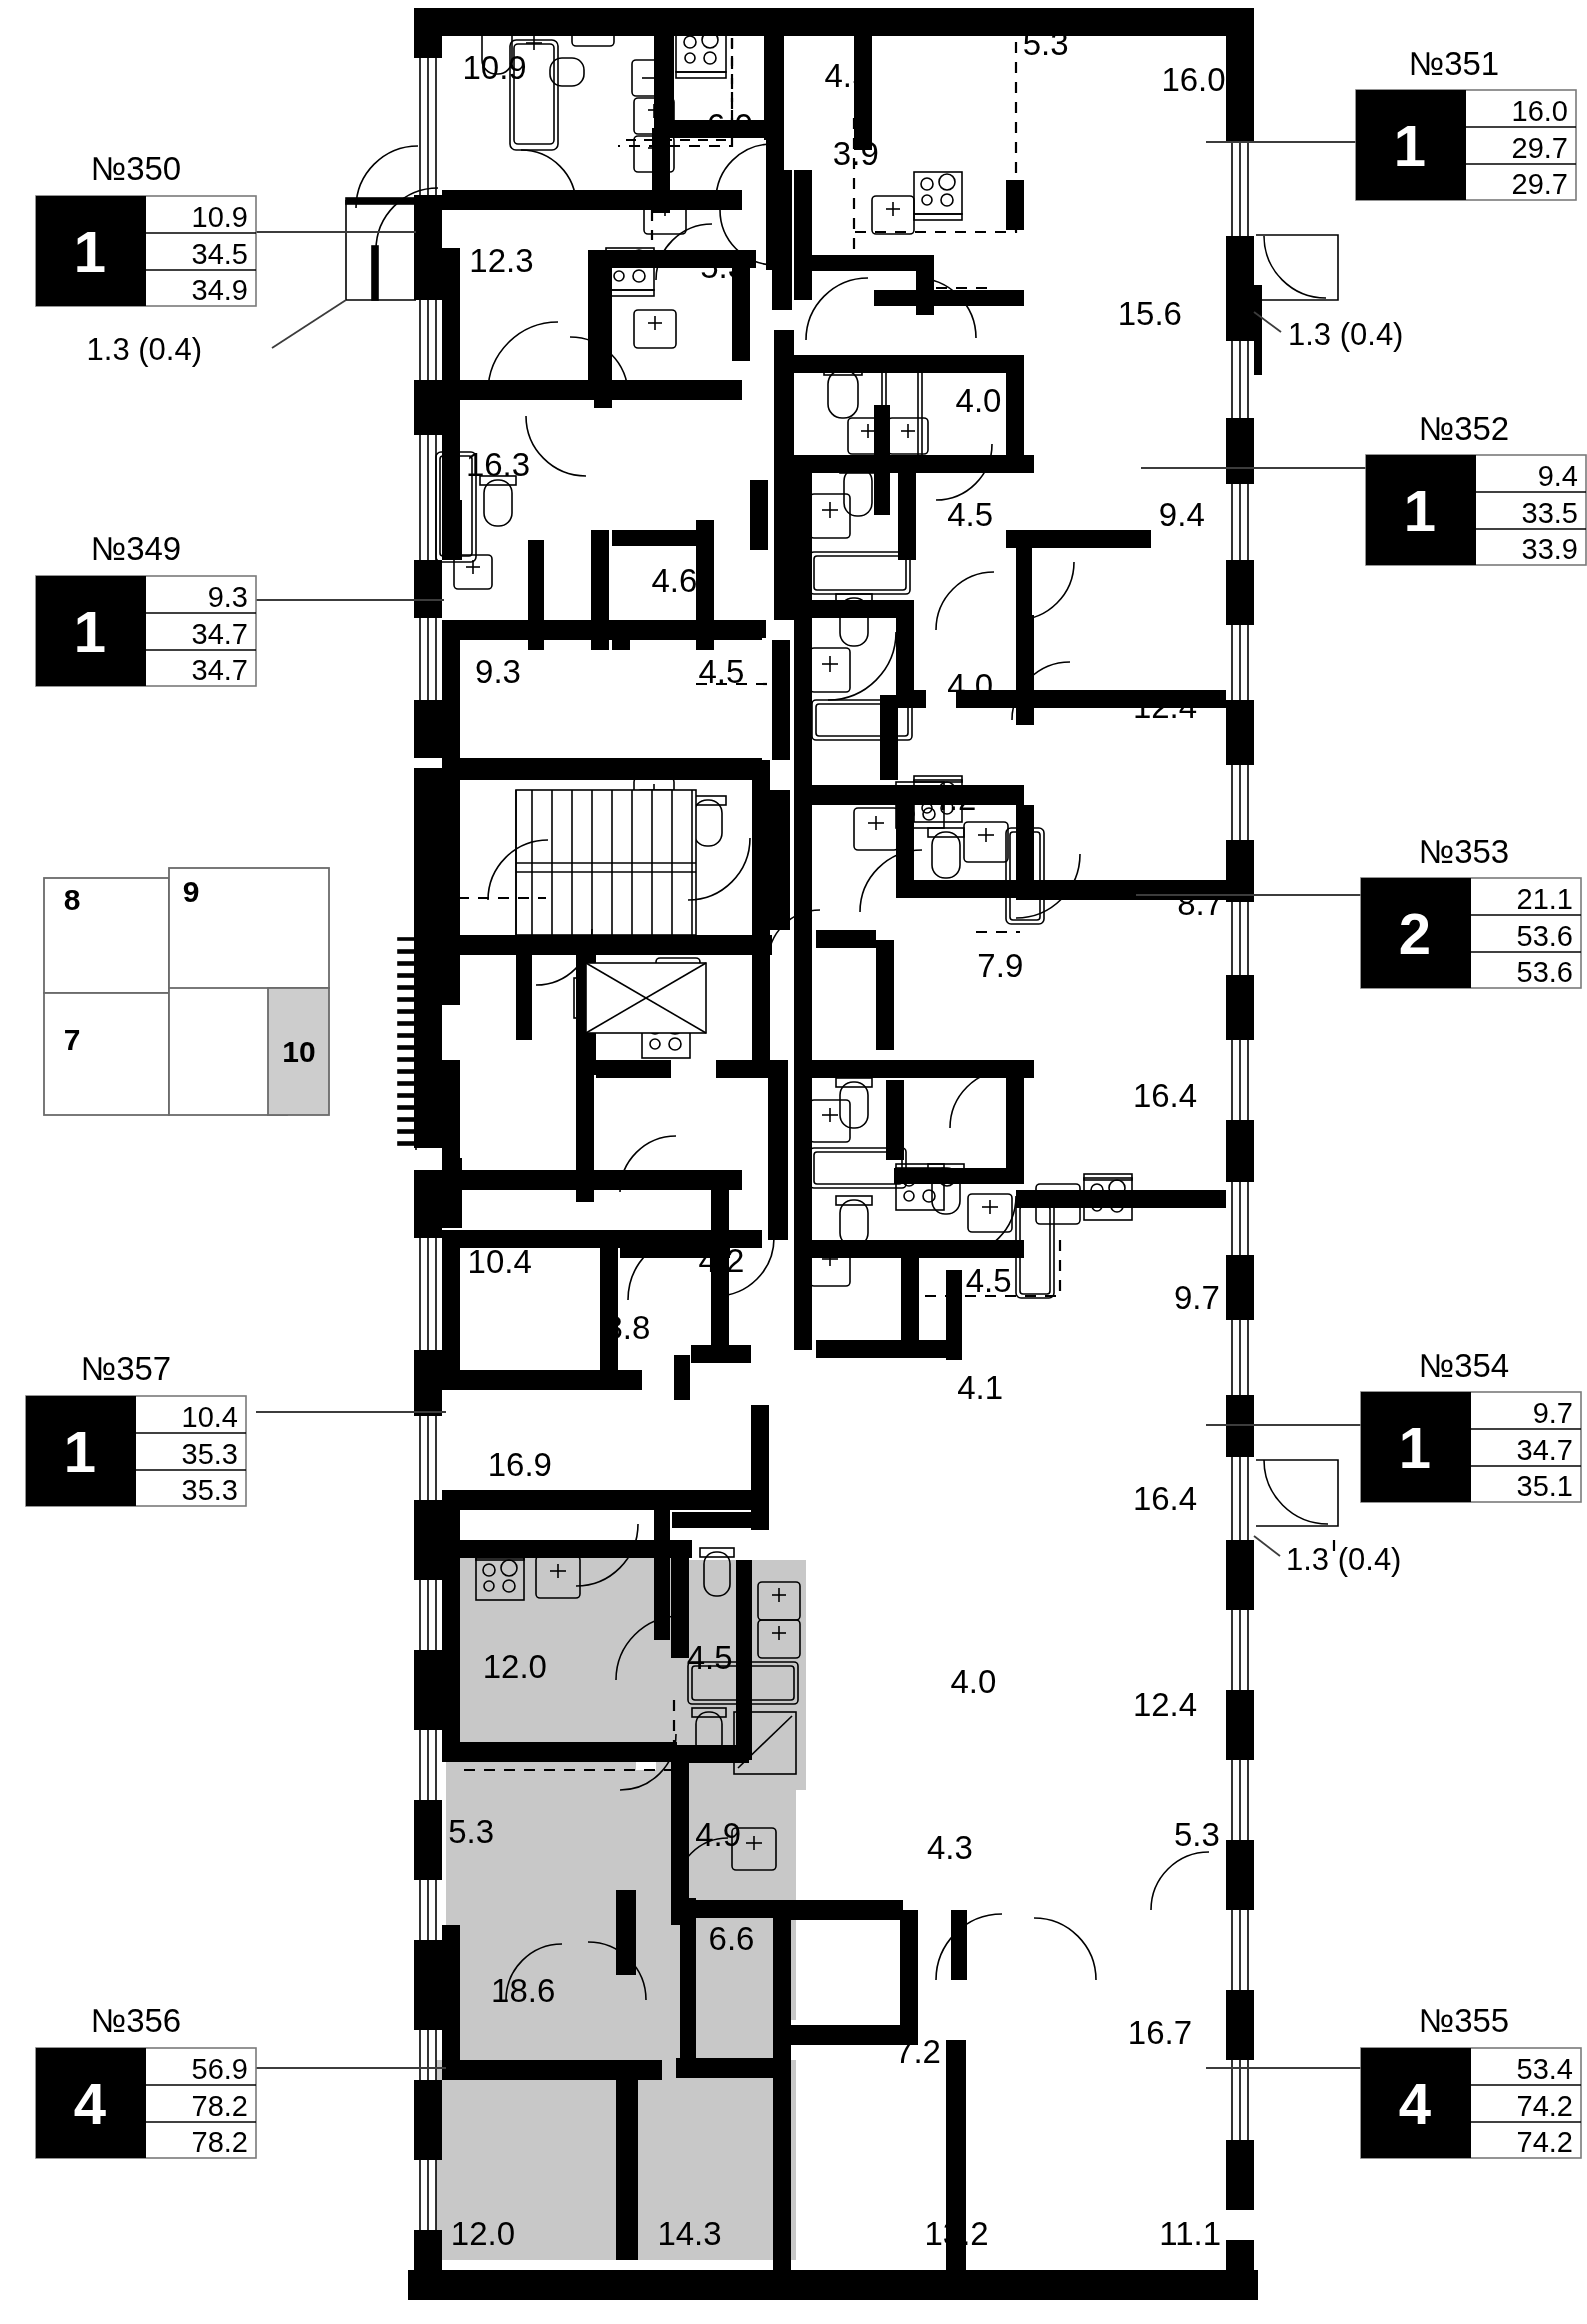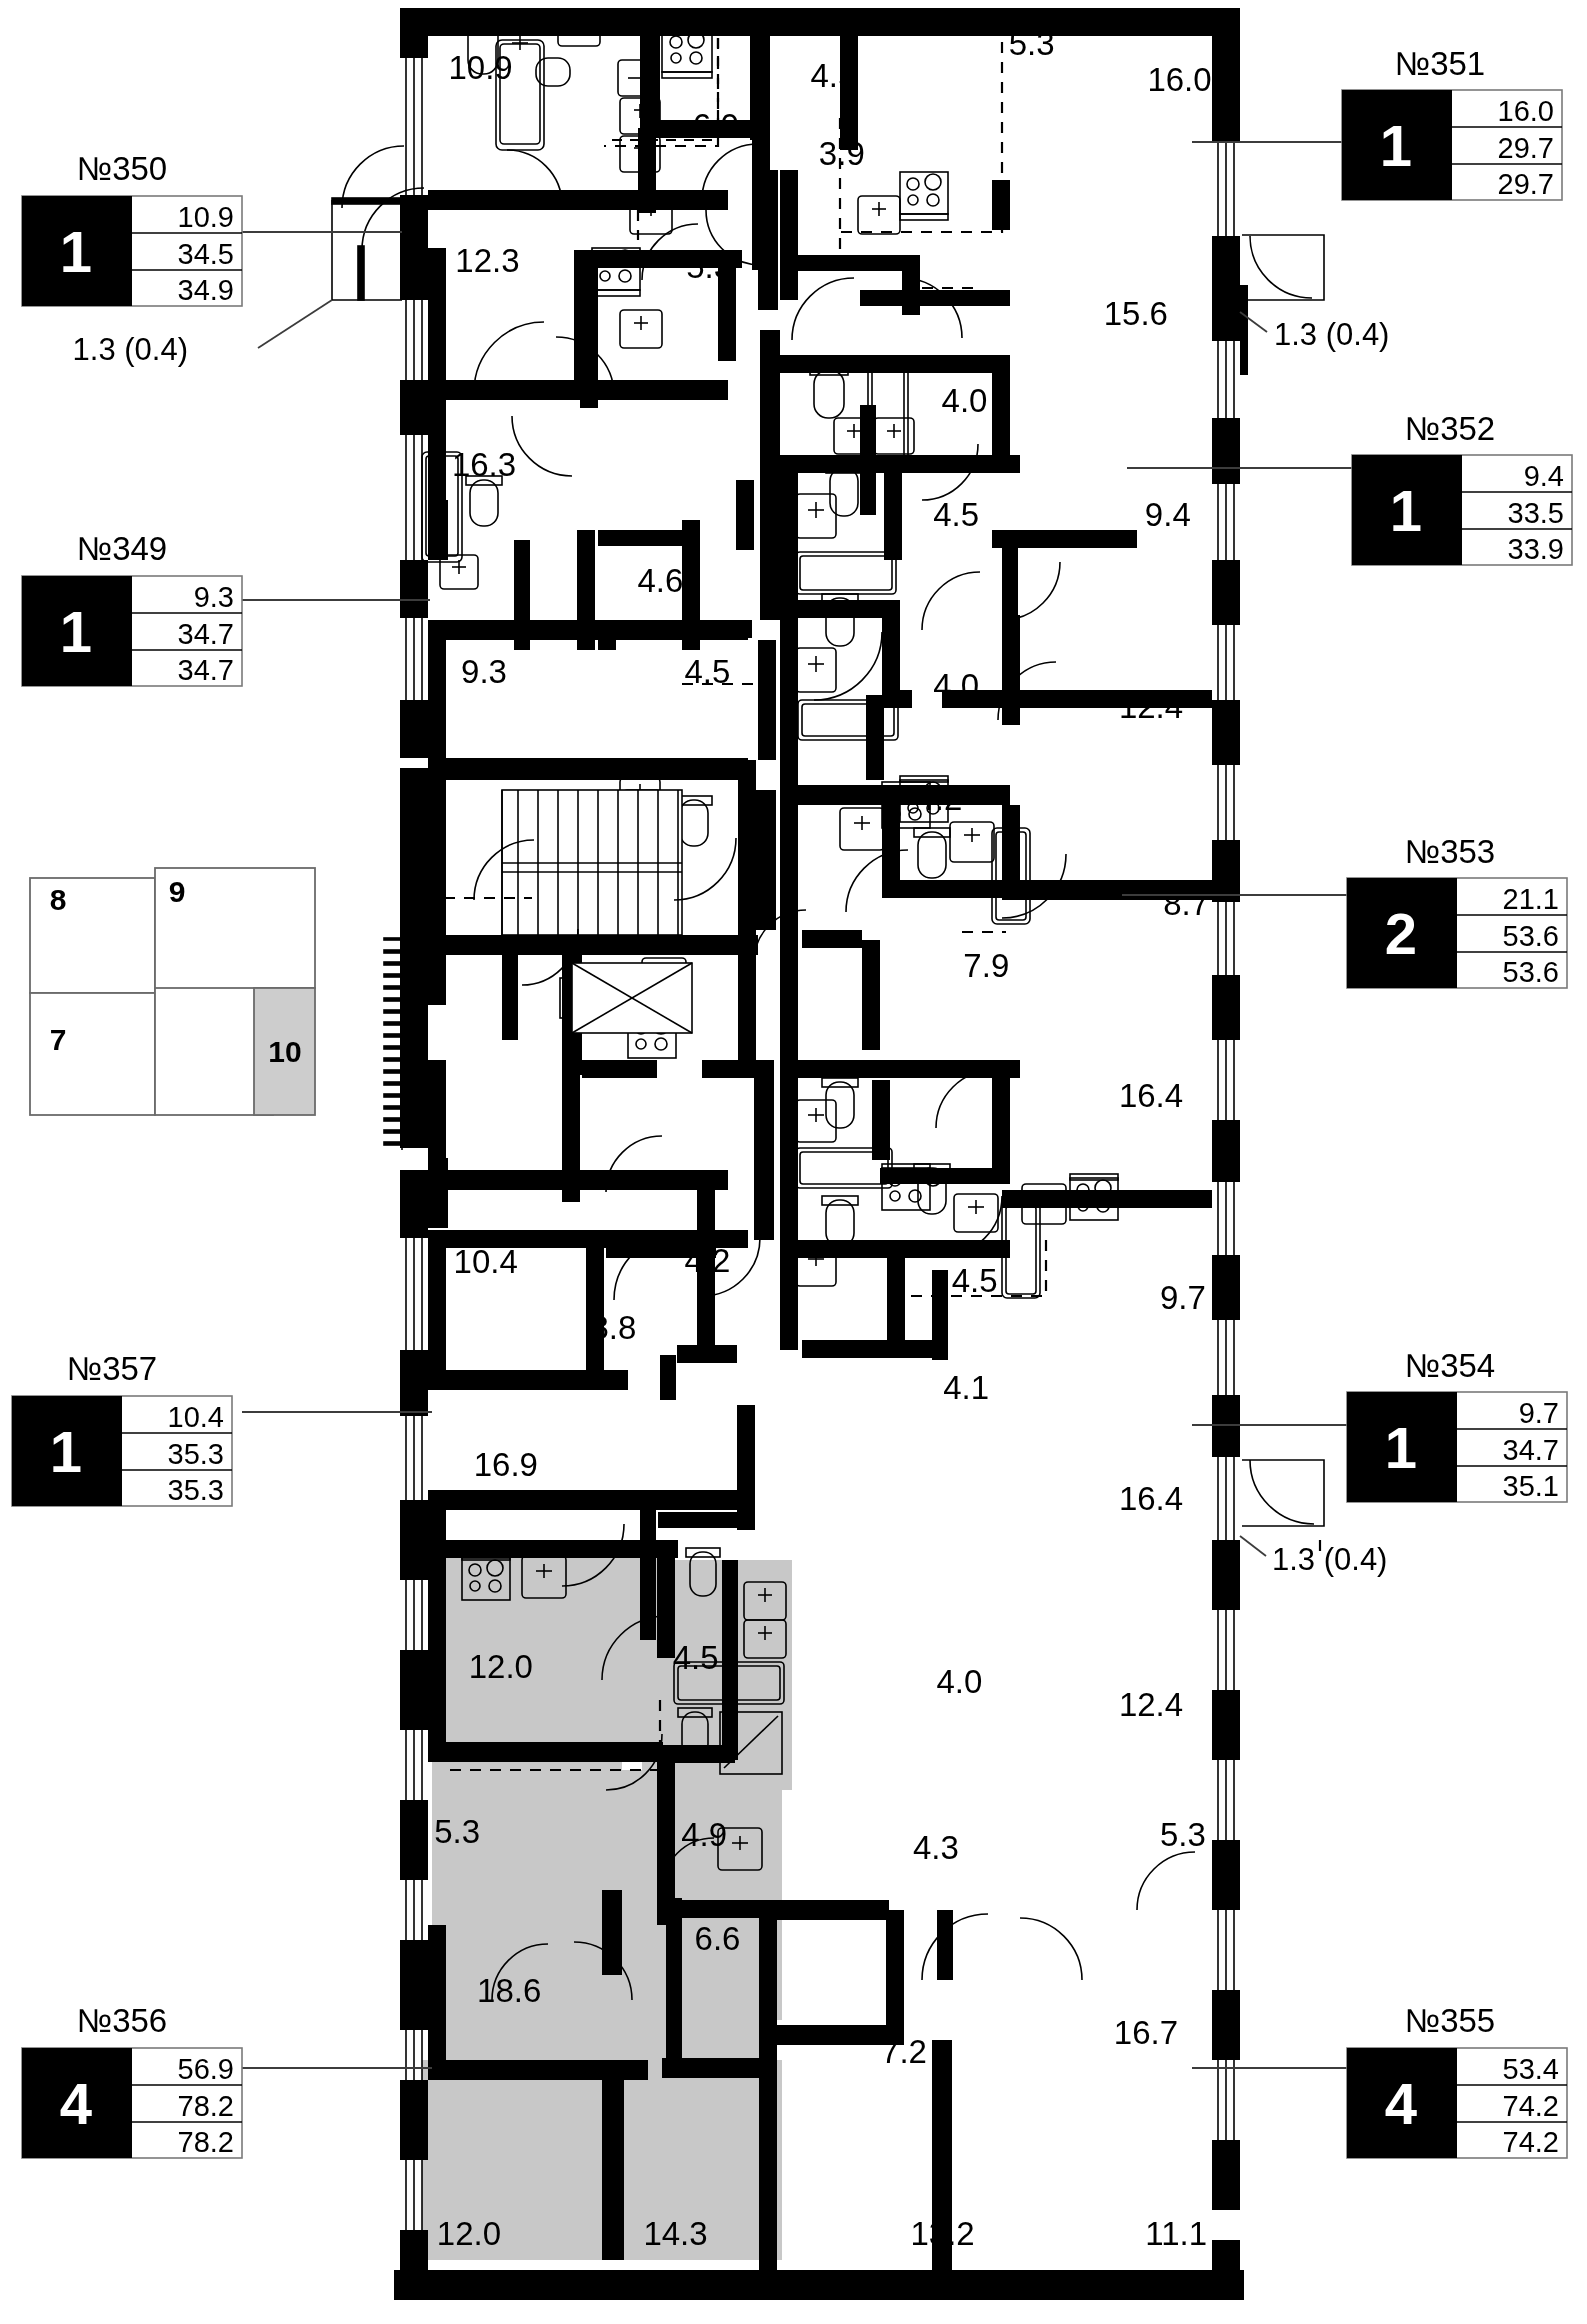"10.9" #stage { left: 2px -> 16px }
